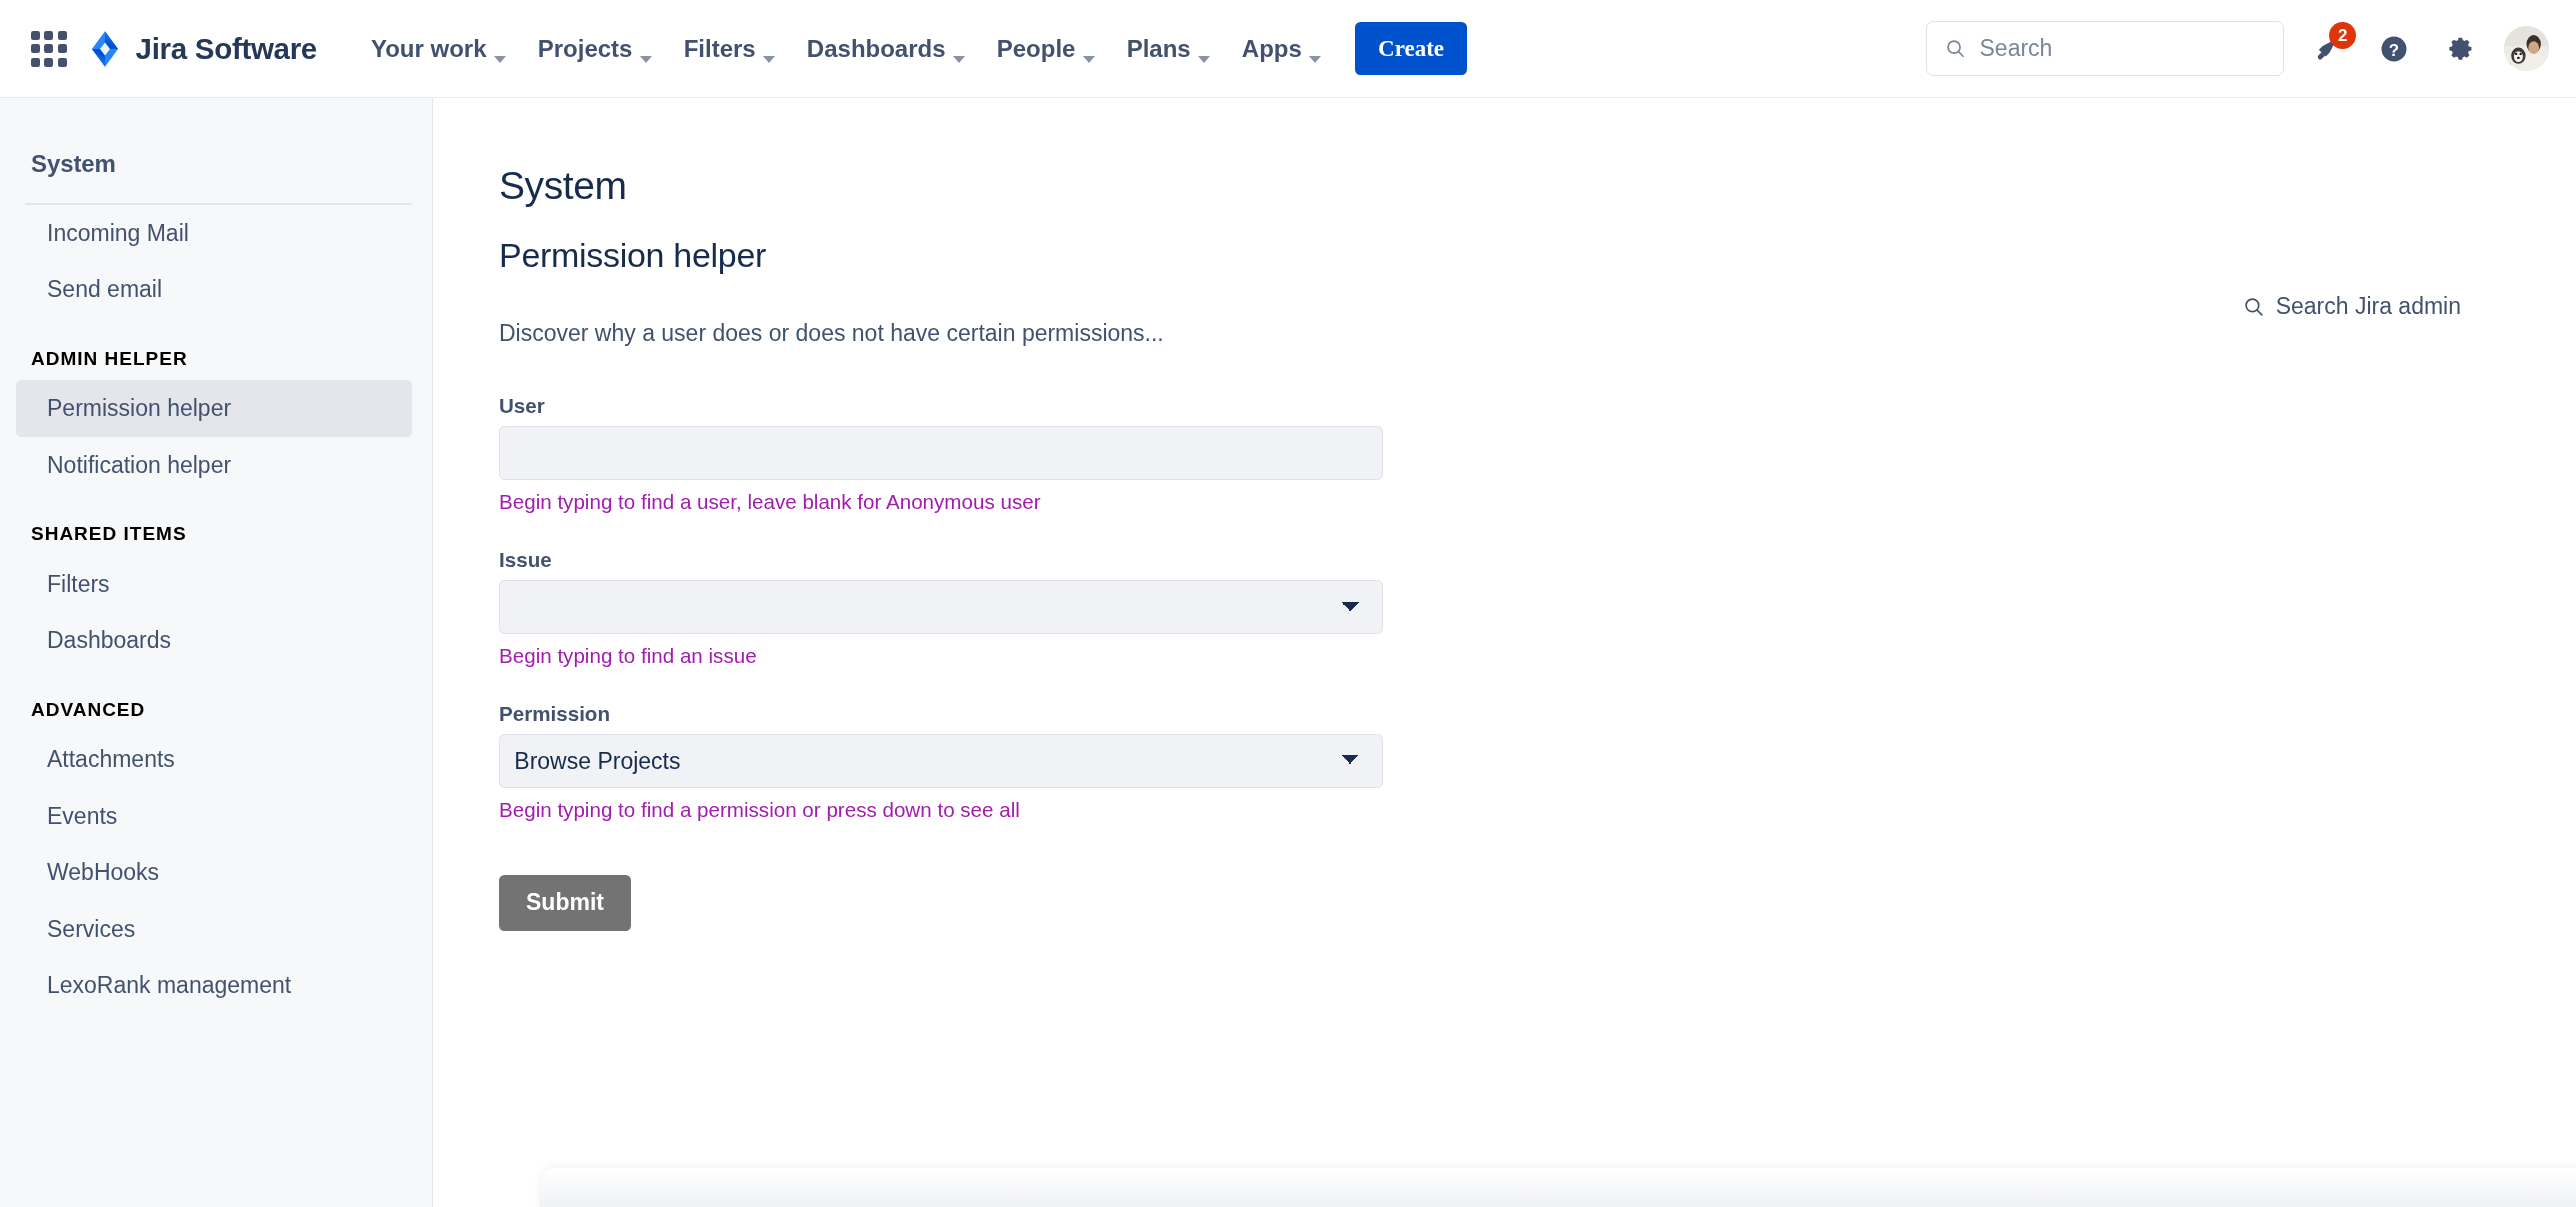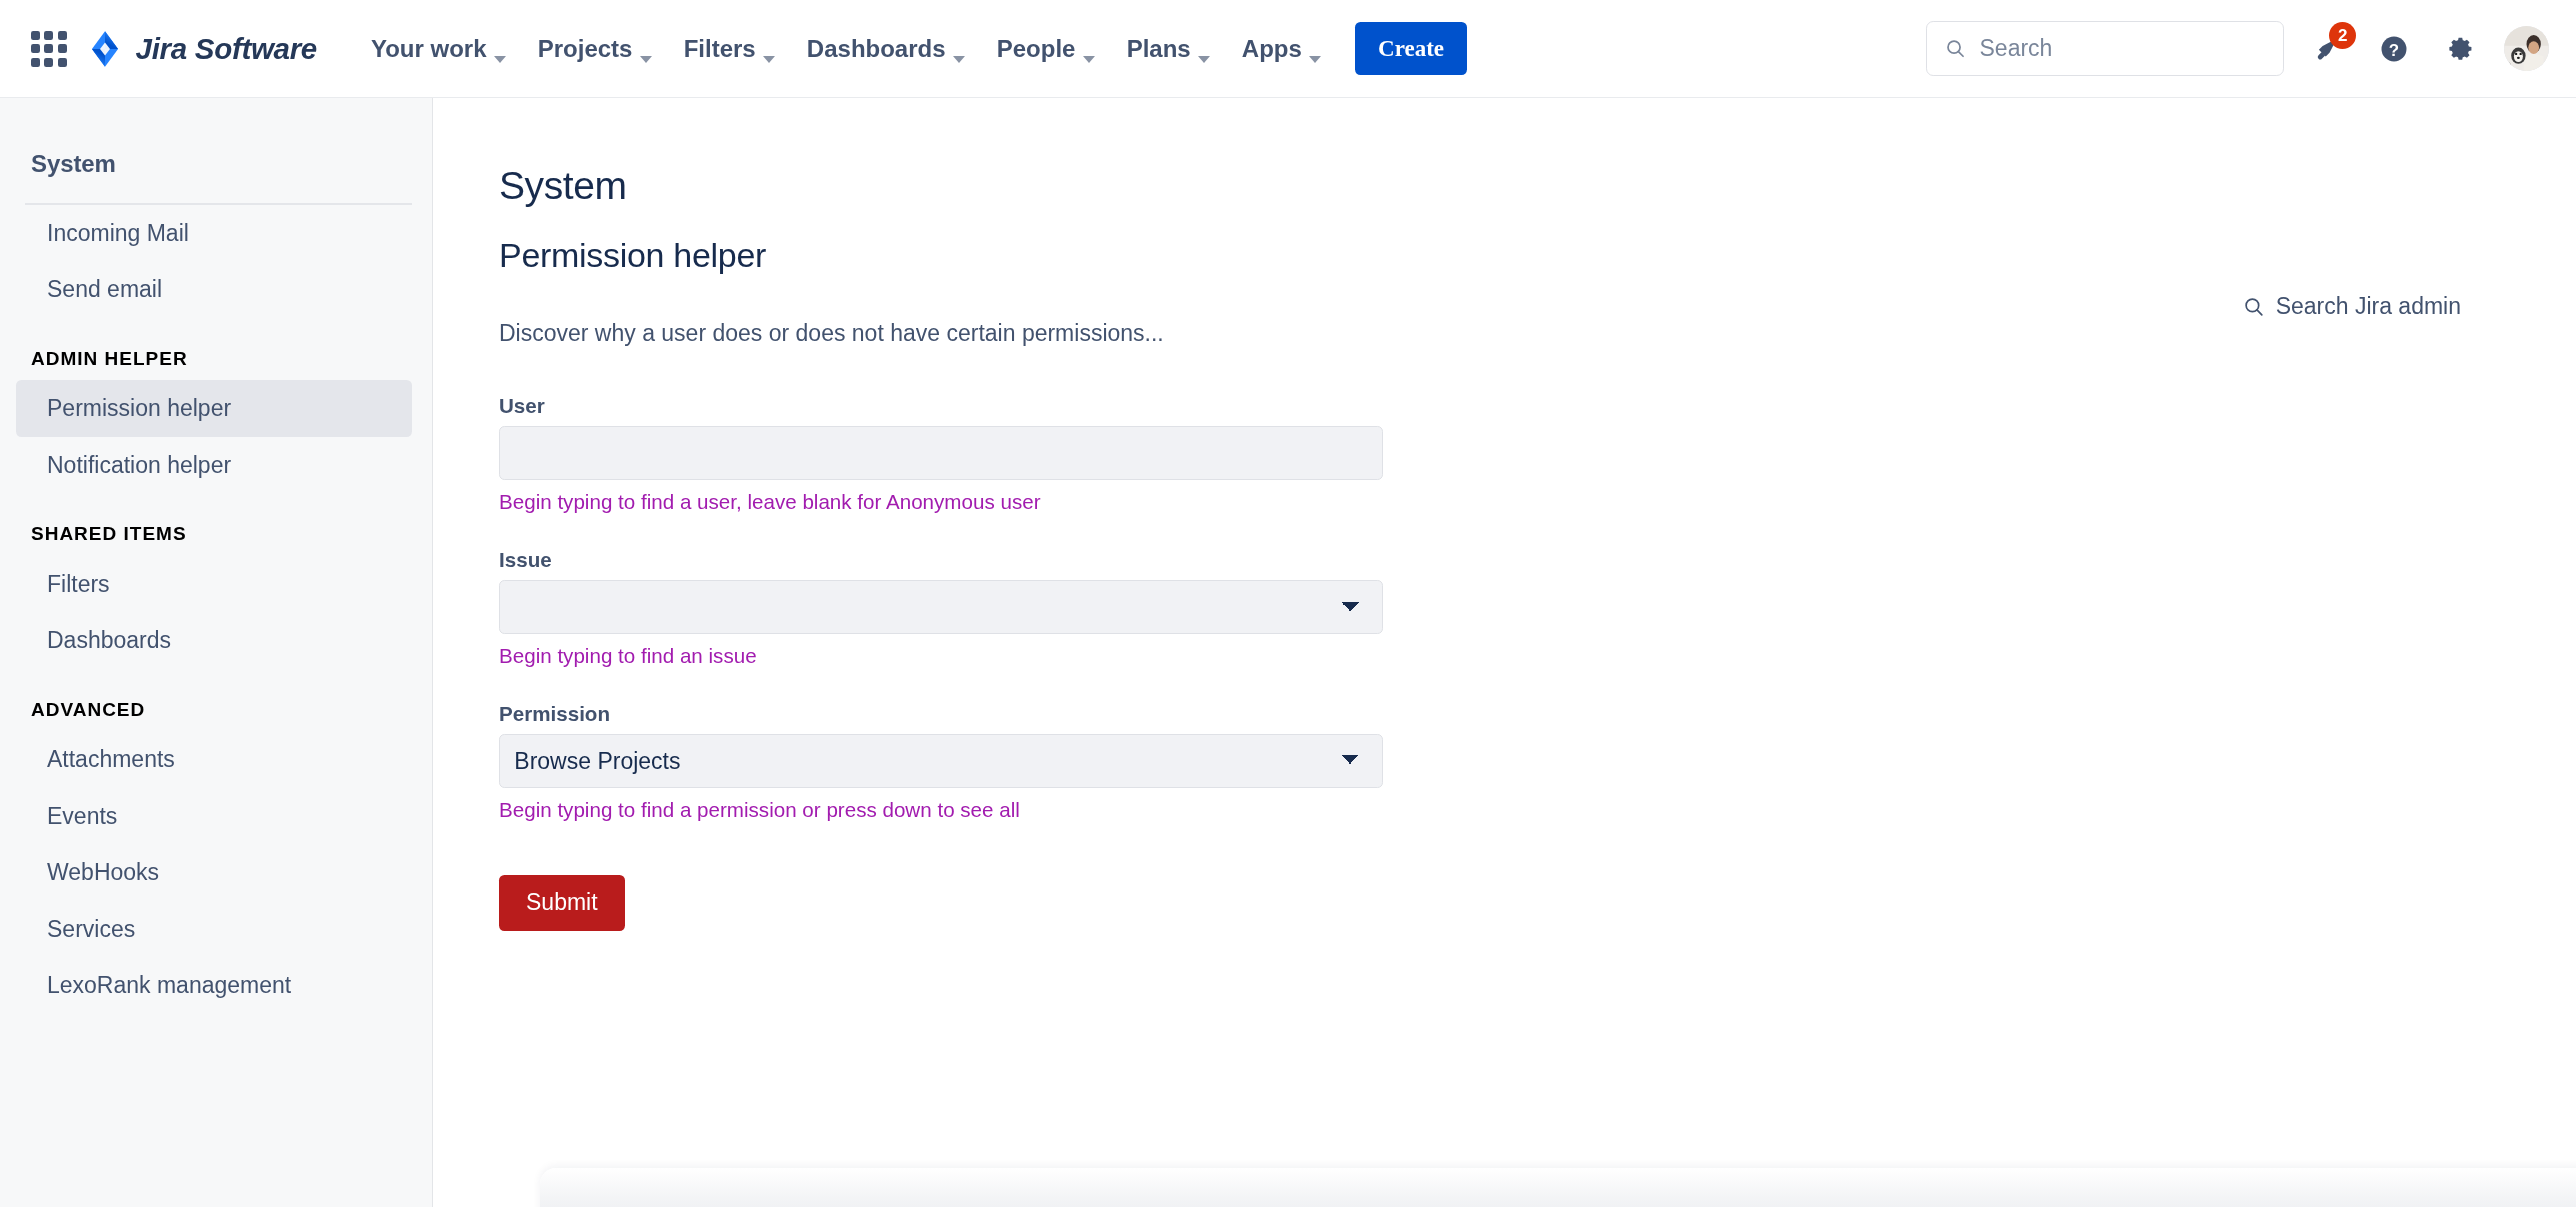"Jira Software" .brand-name { font-style: italic -> none }
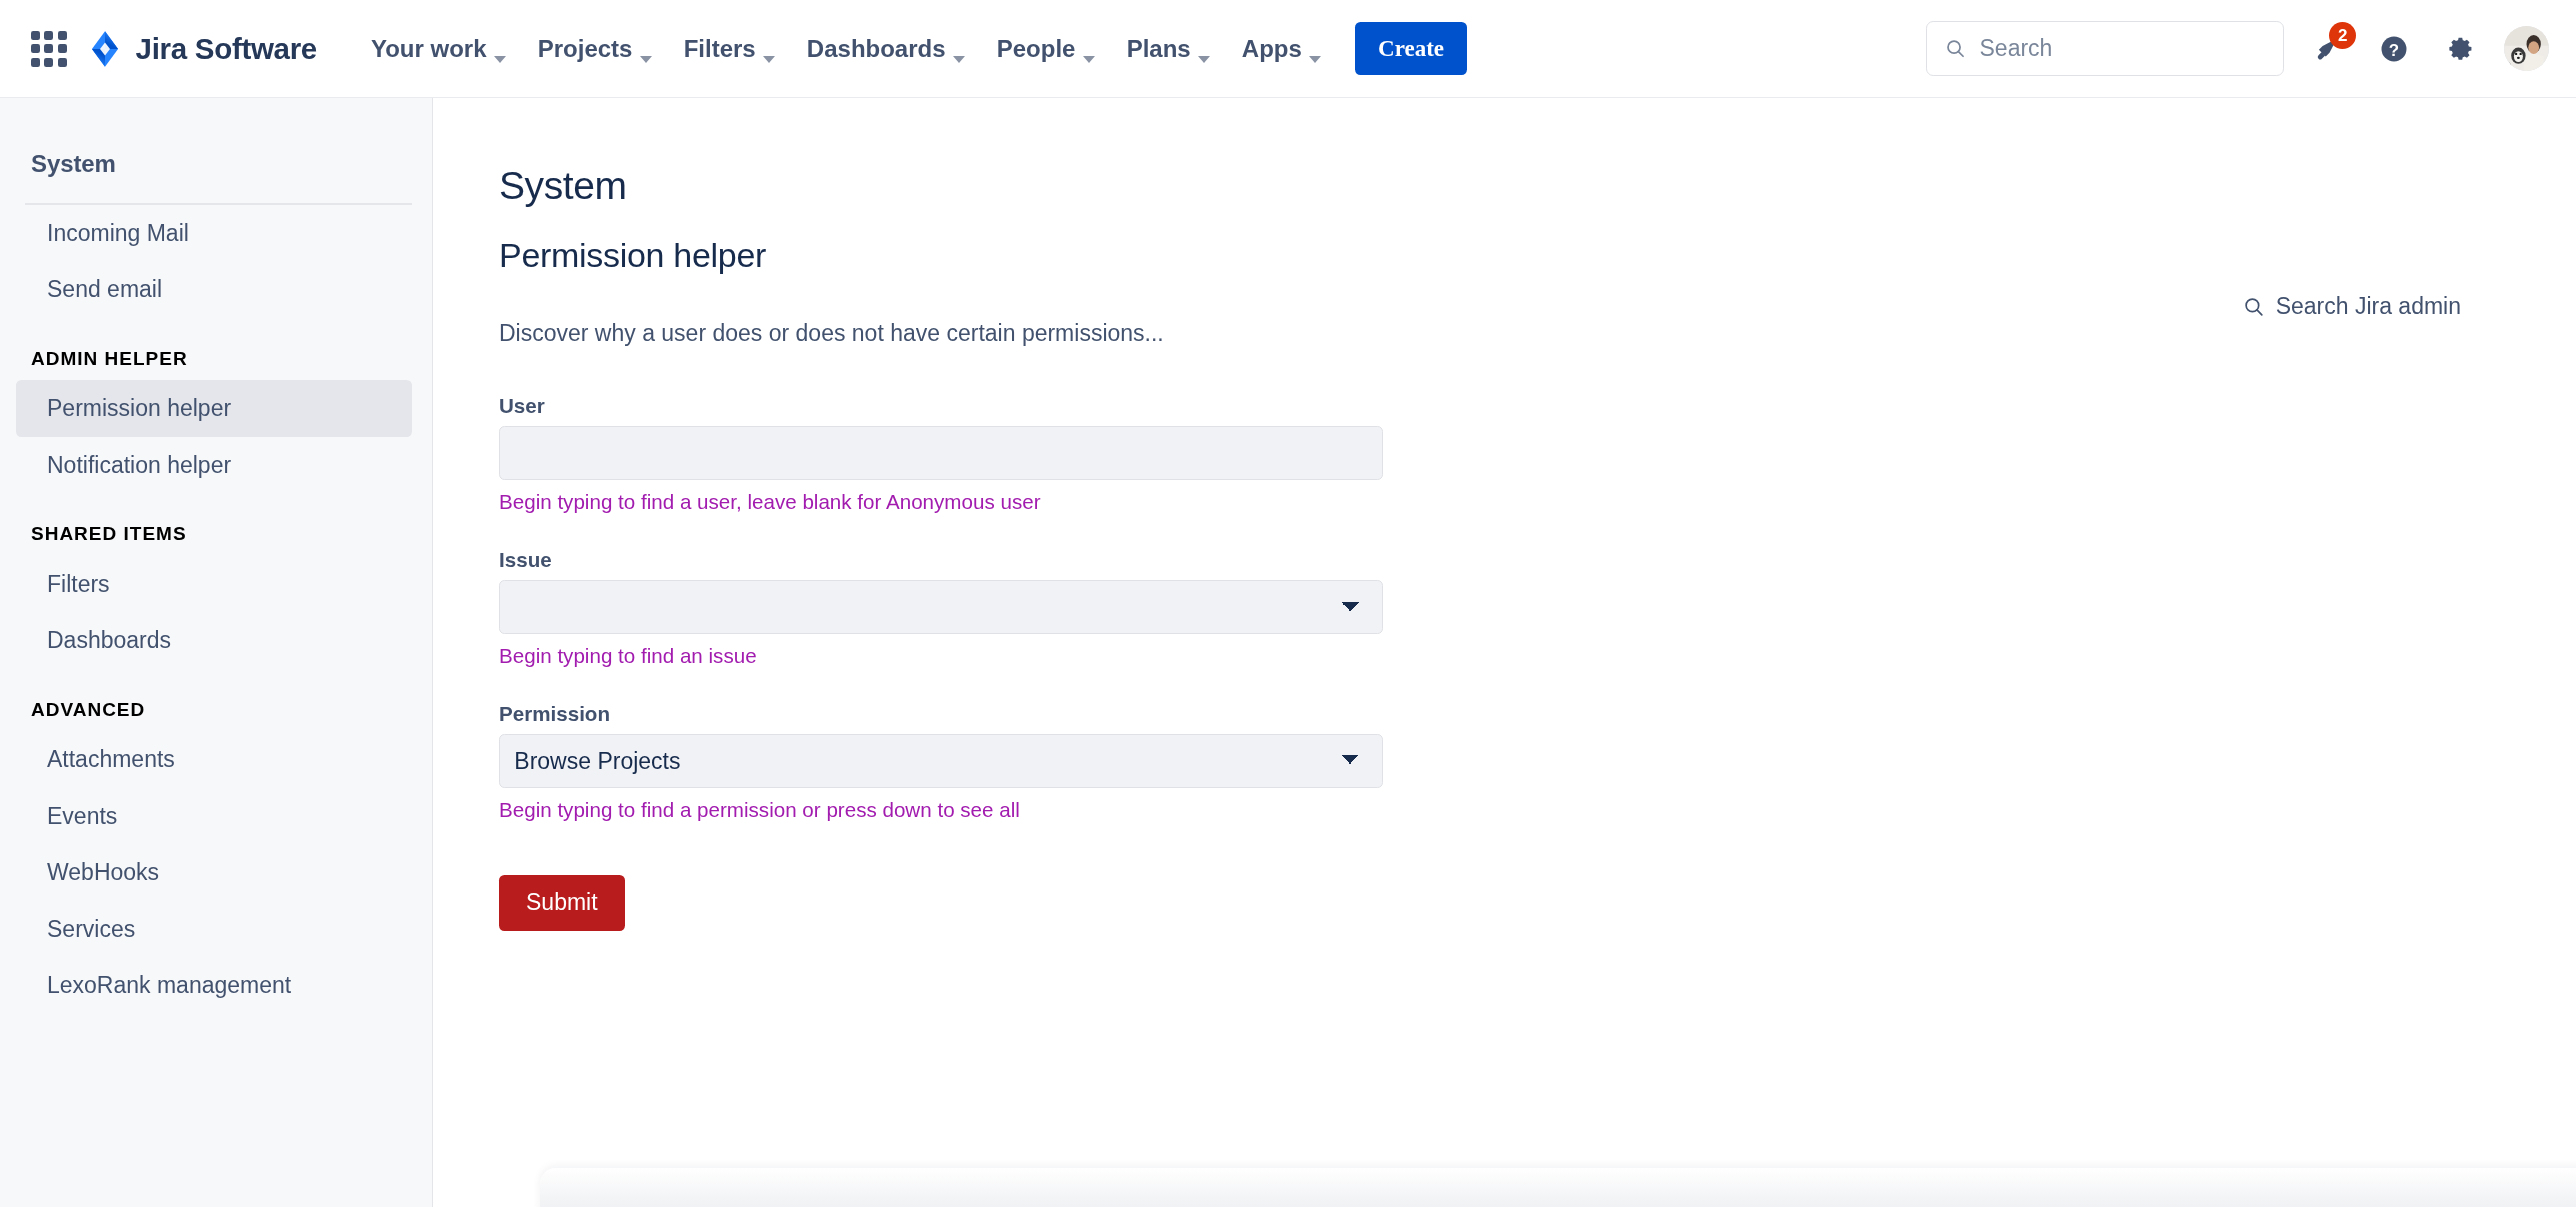"Submit" .submit-btn { background: #b91c1c -> #737373; font-weight: 400 -> 700 }
